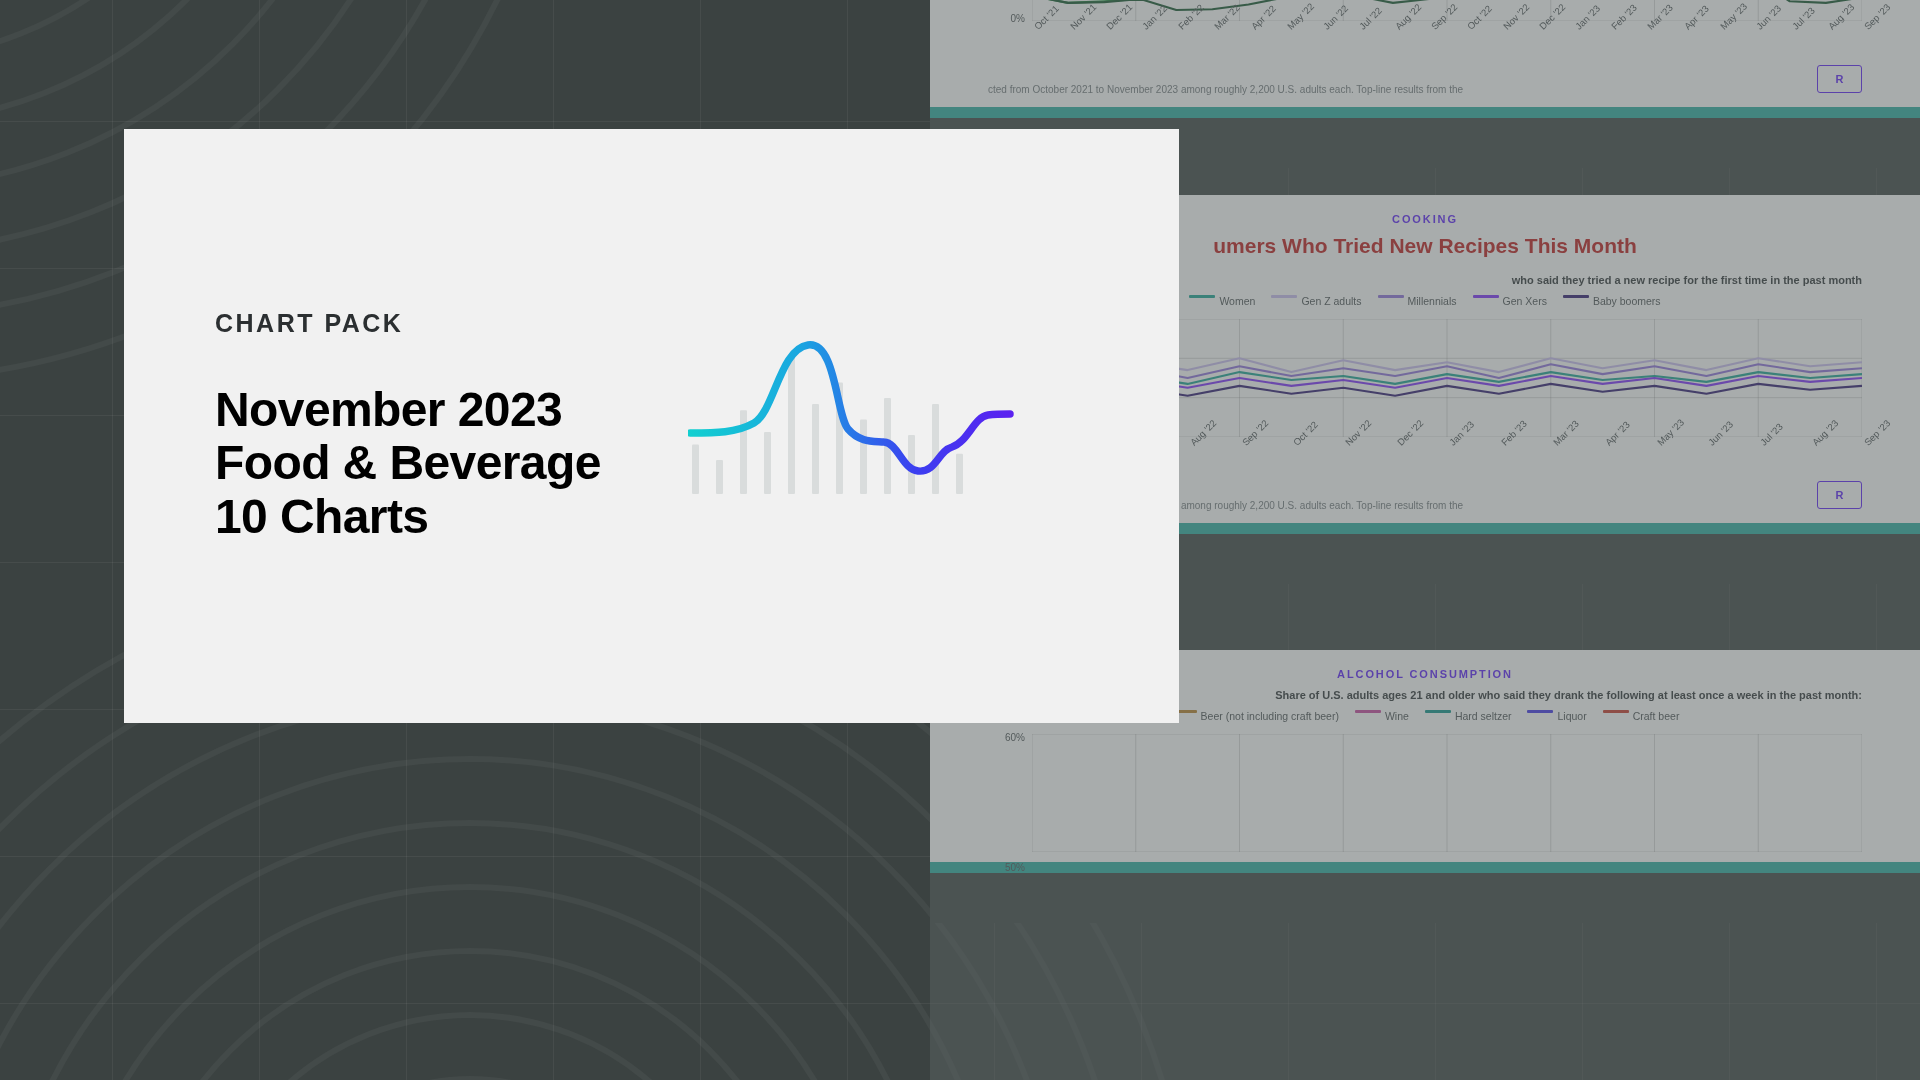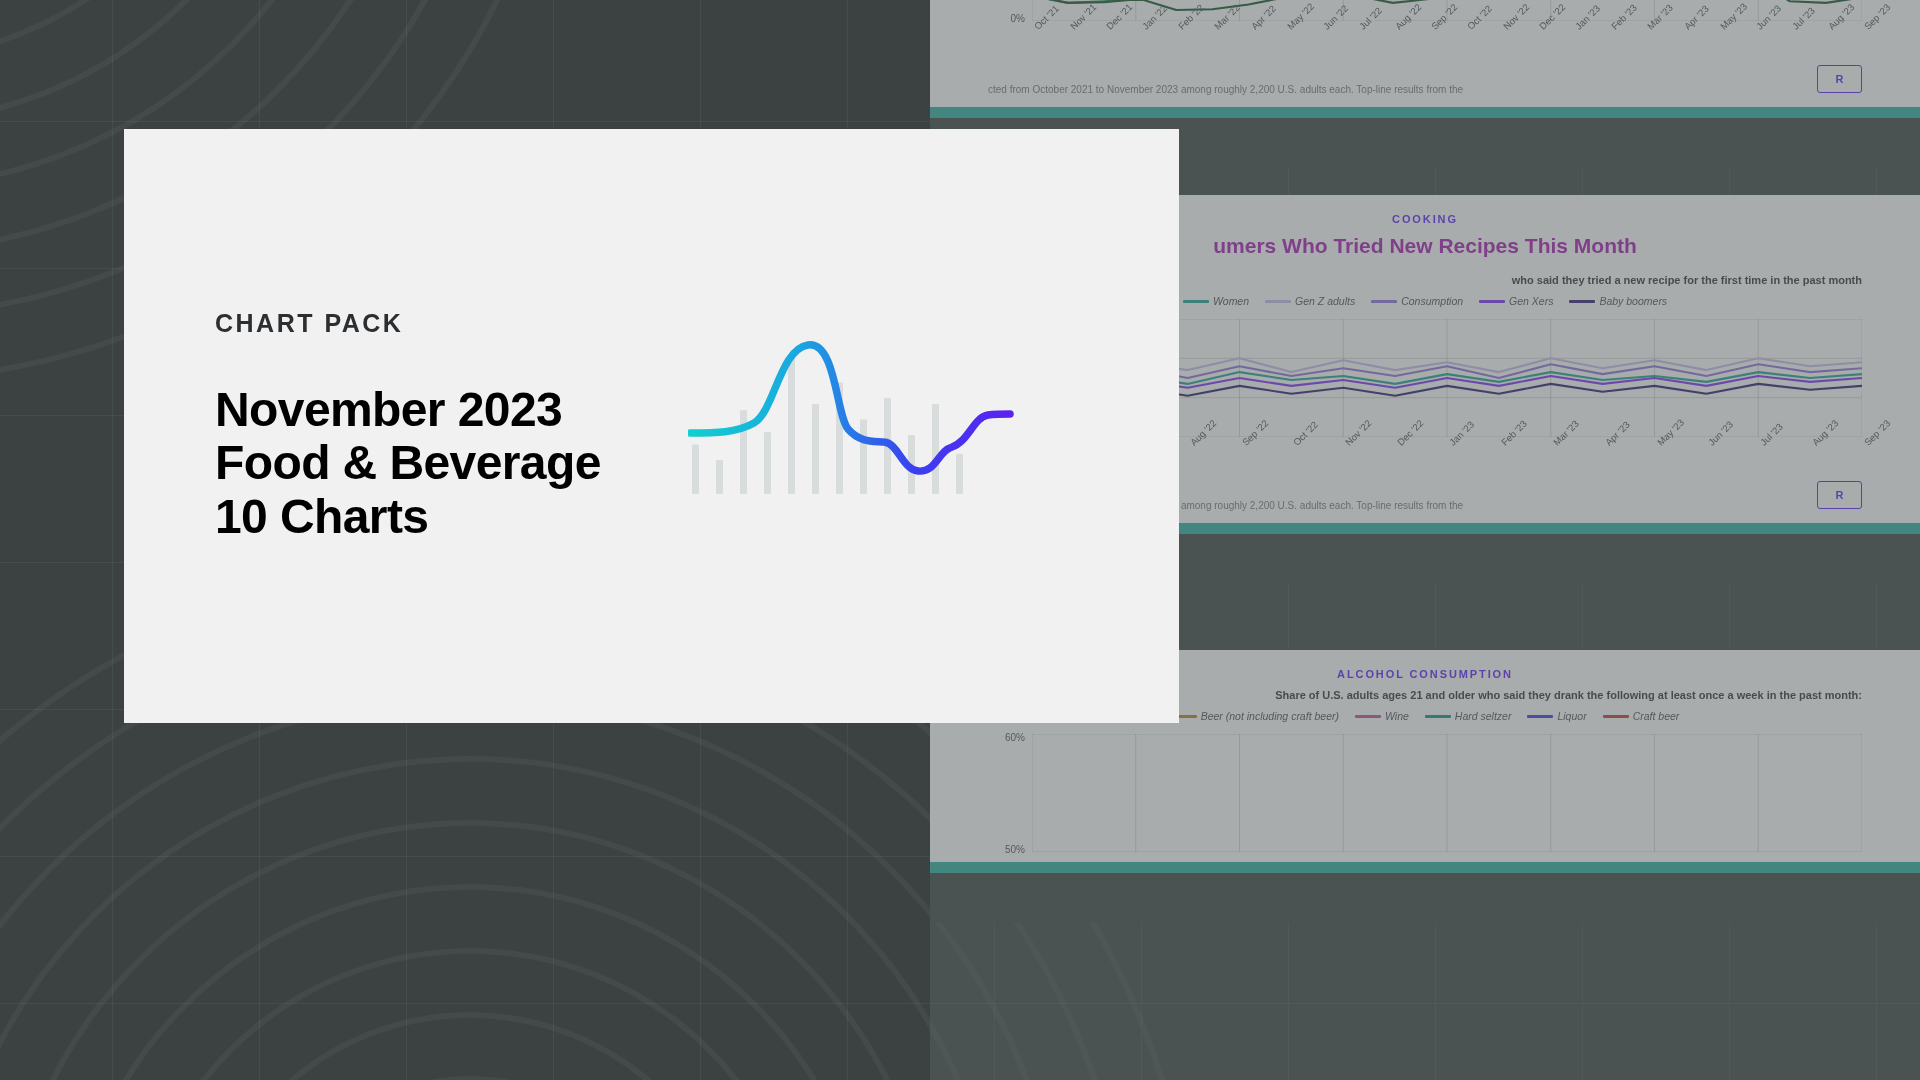"umers Who Tried New Recipes" .ptitle { color: #a21caf -> #b91c1c }
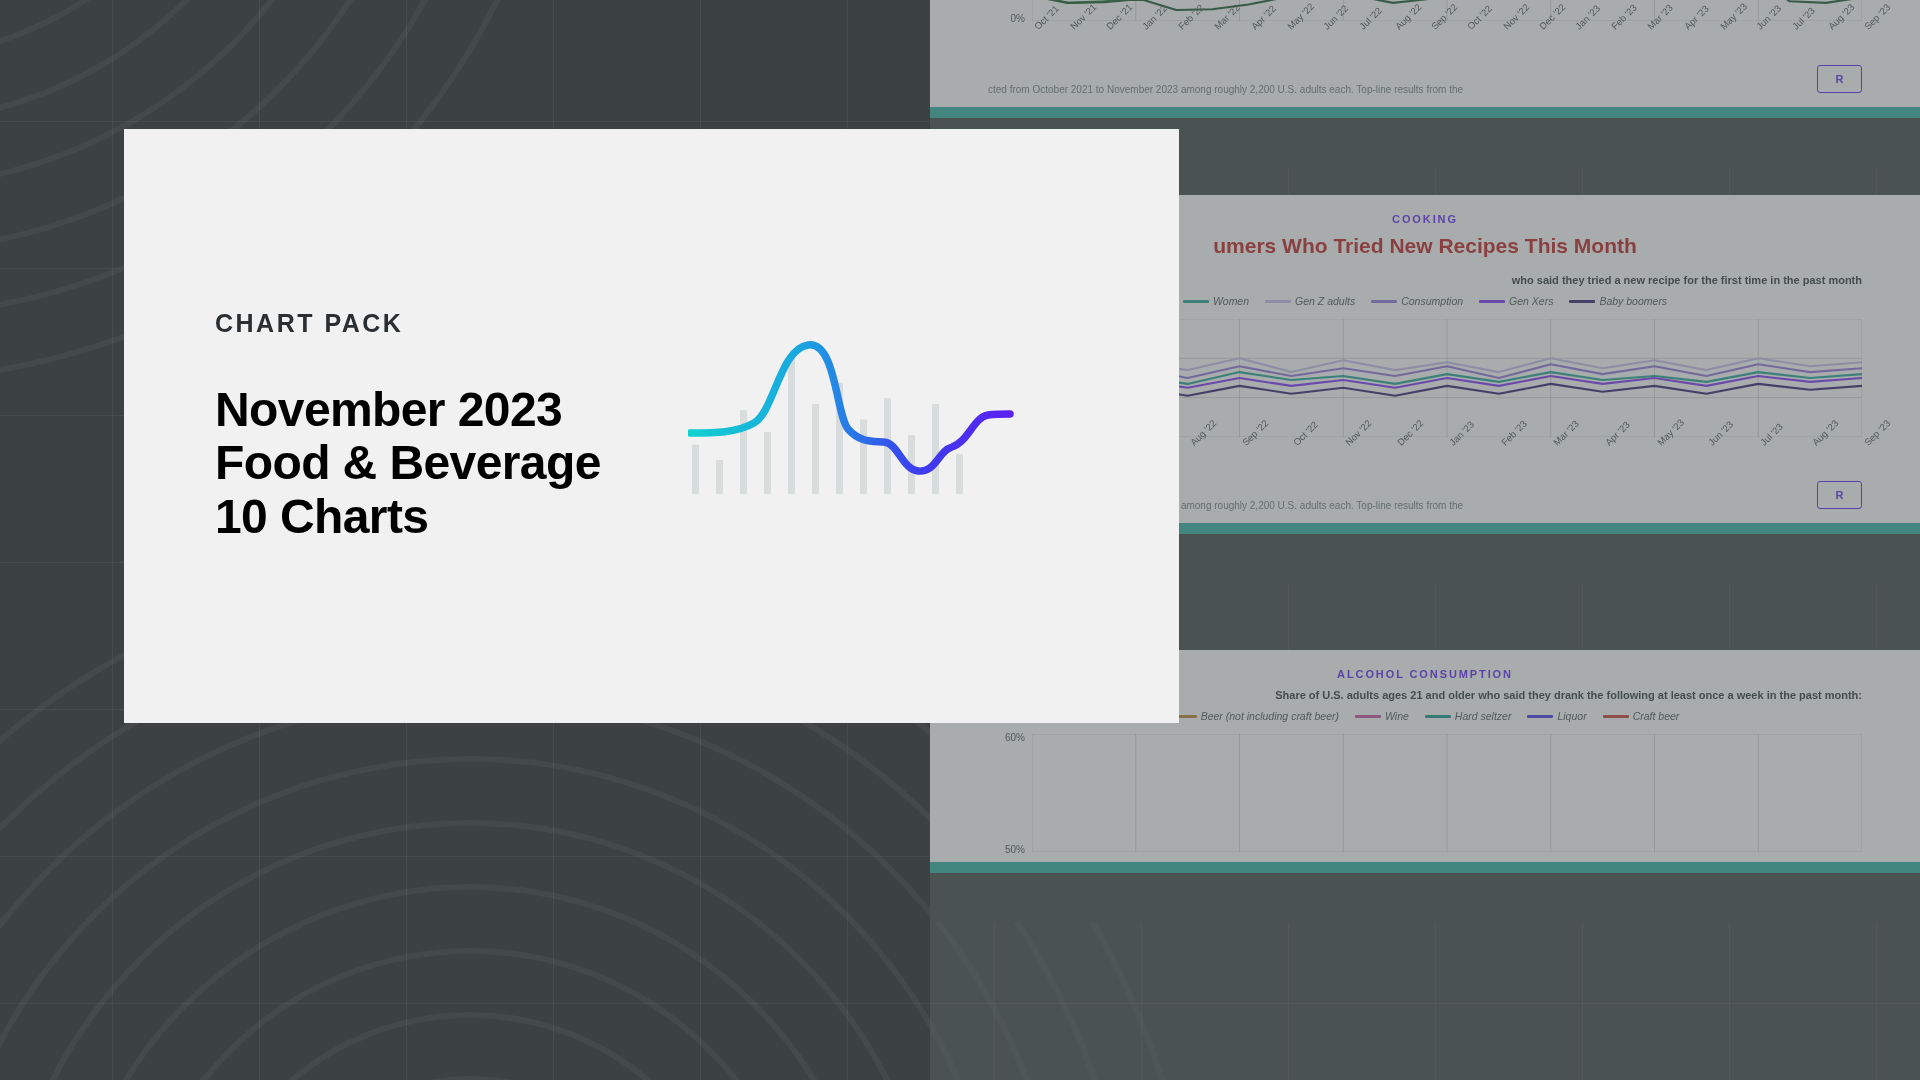"Women" .plegend .li { align-items: center -> flex-start; font-style: italic -> none }
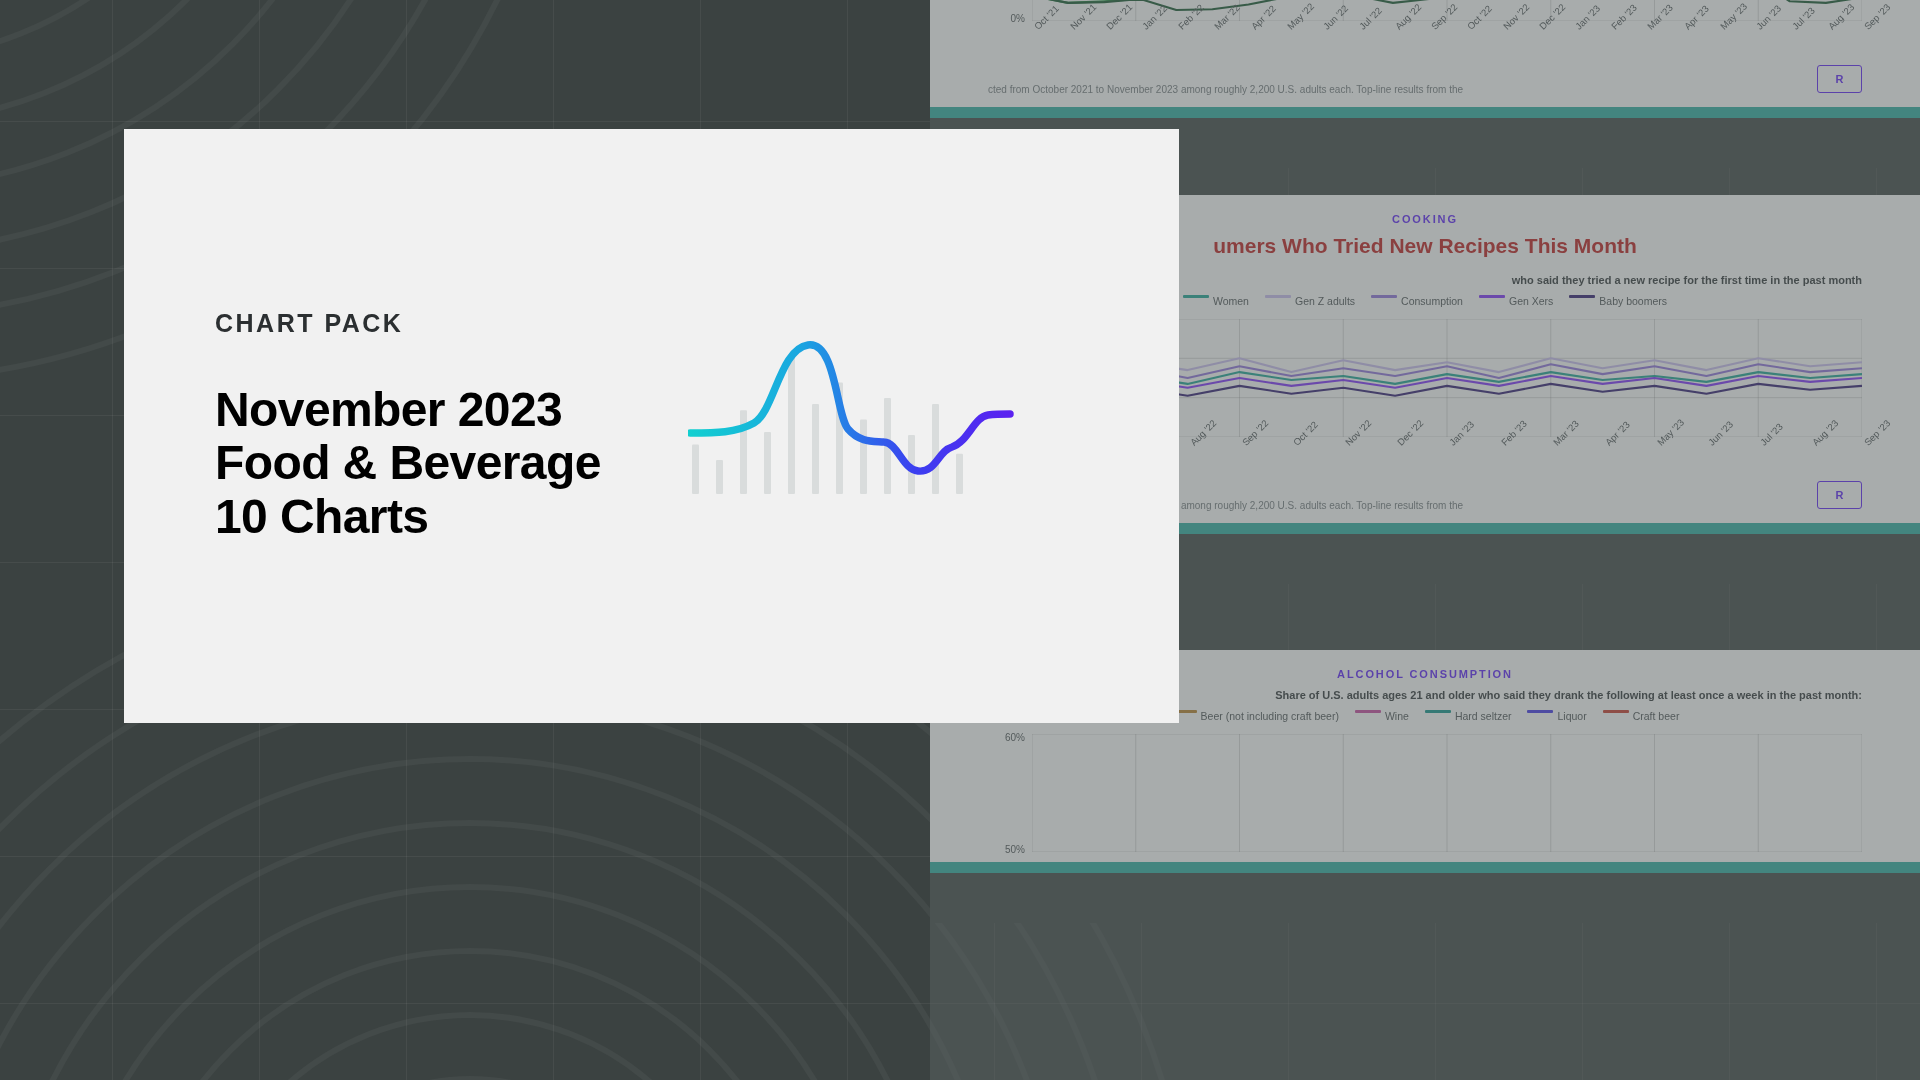"Consumption" span.lb { text: Consumption -> Millennials }
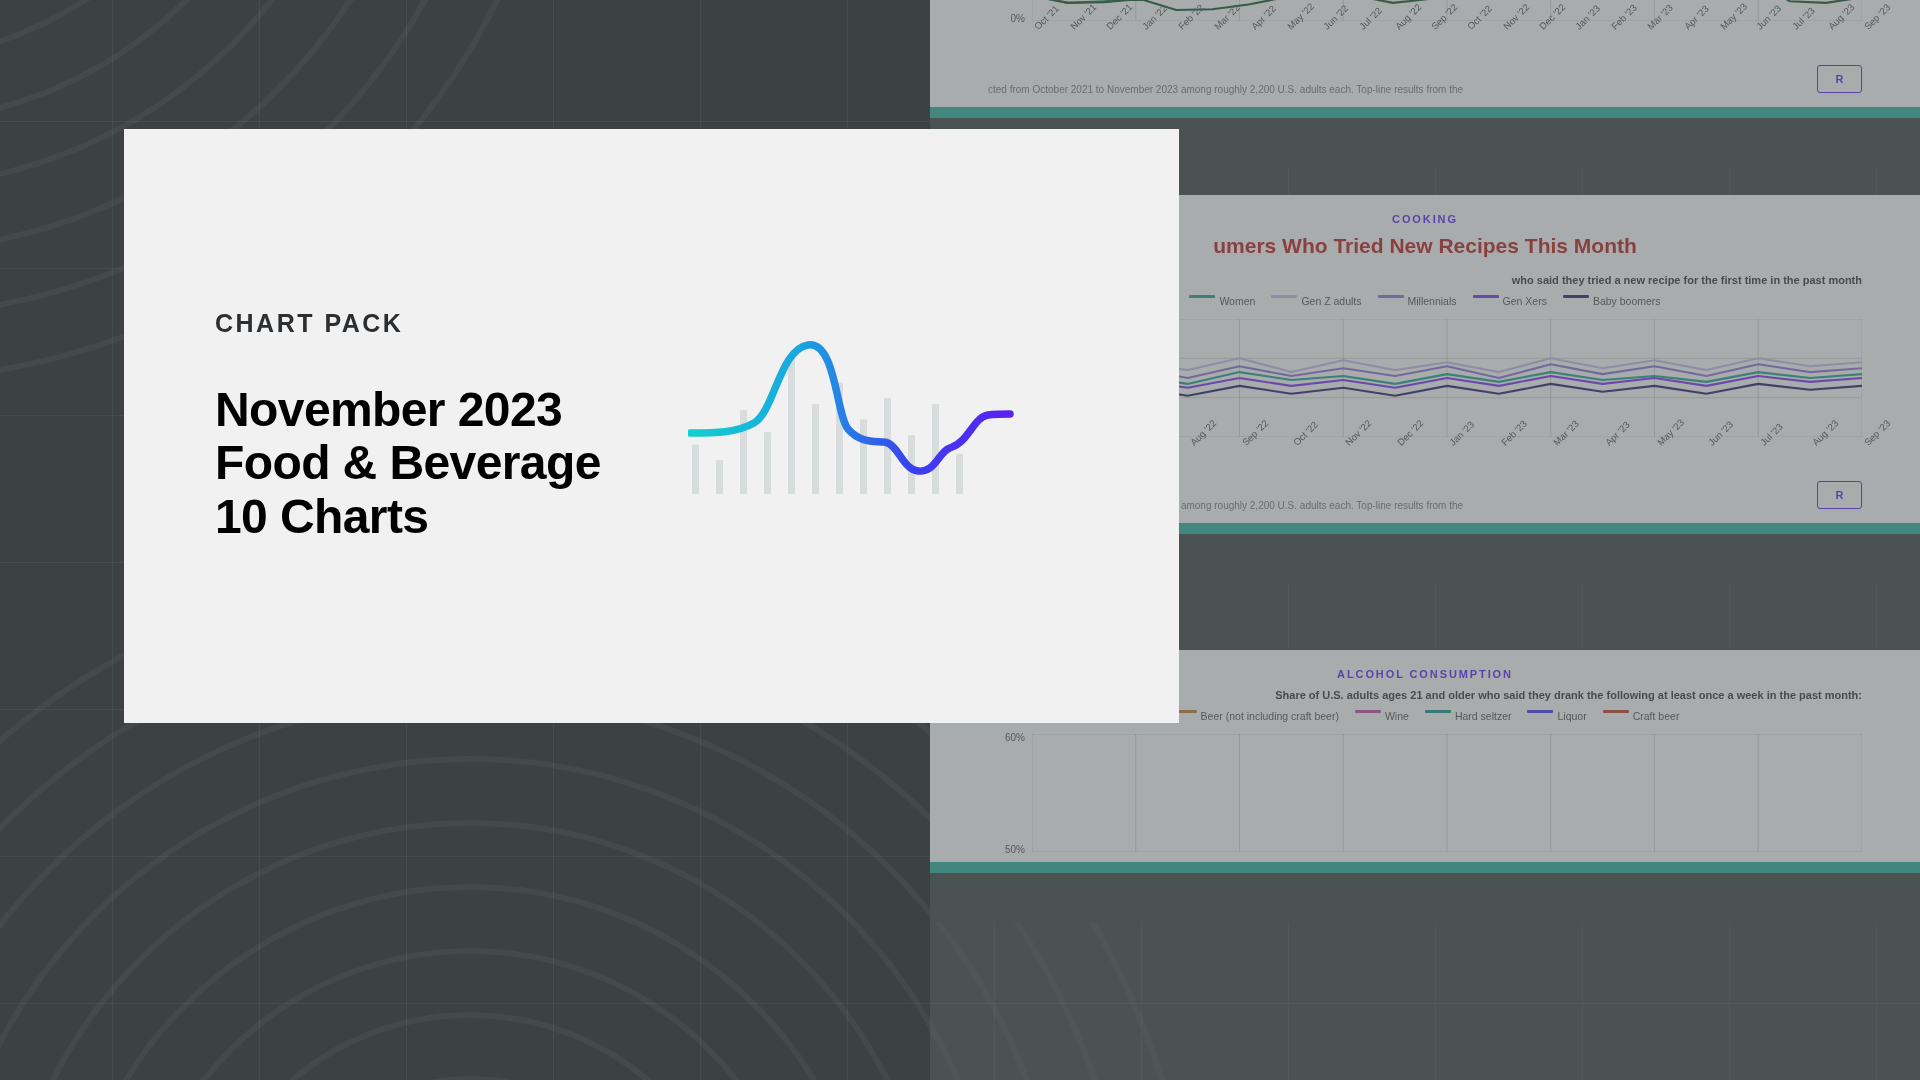"50%" span.ylab { top: 115px -> 133px }
